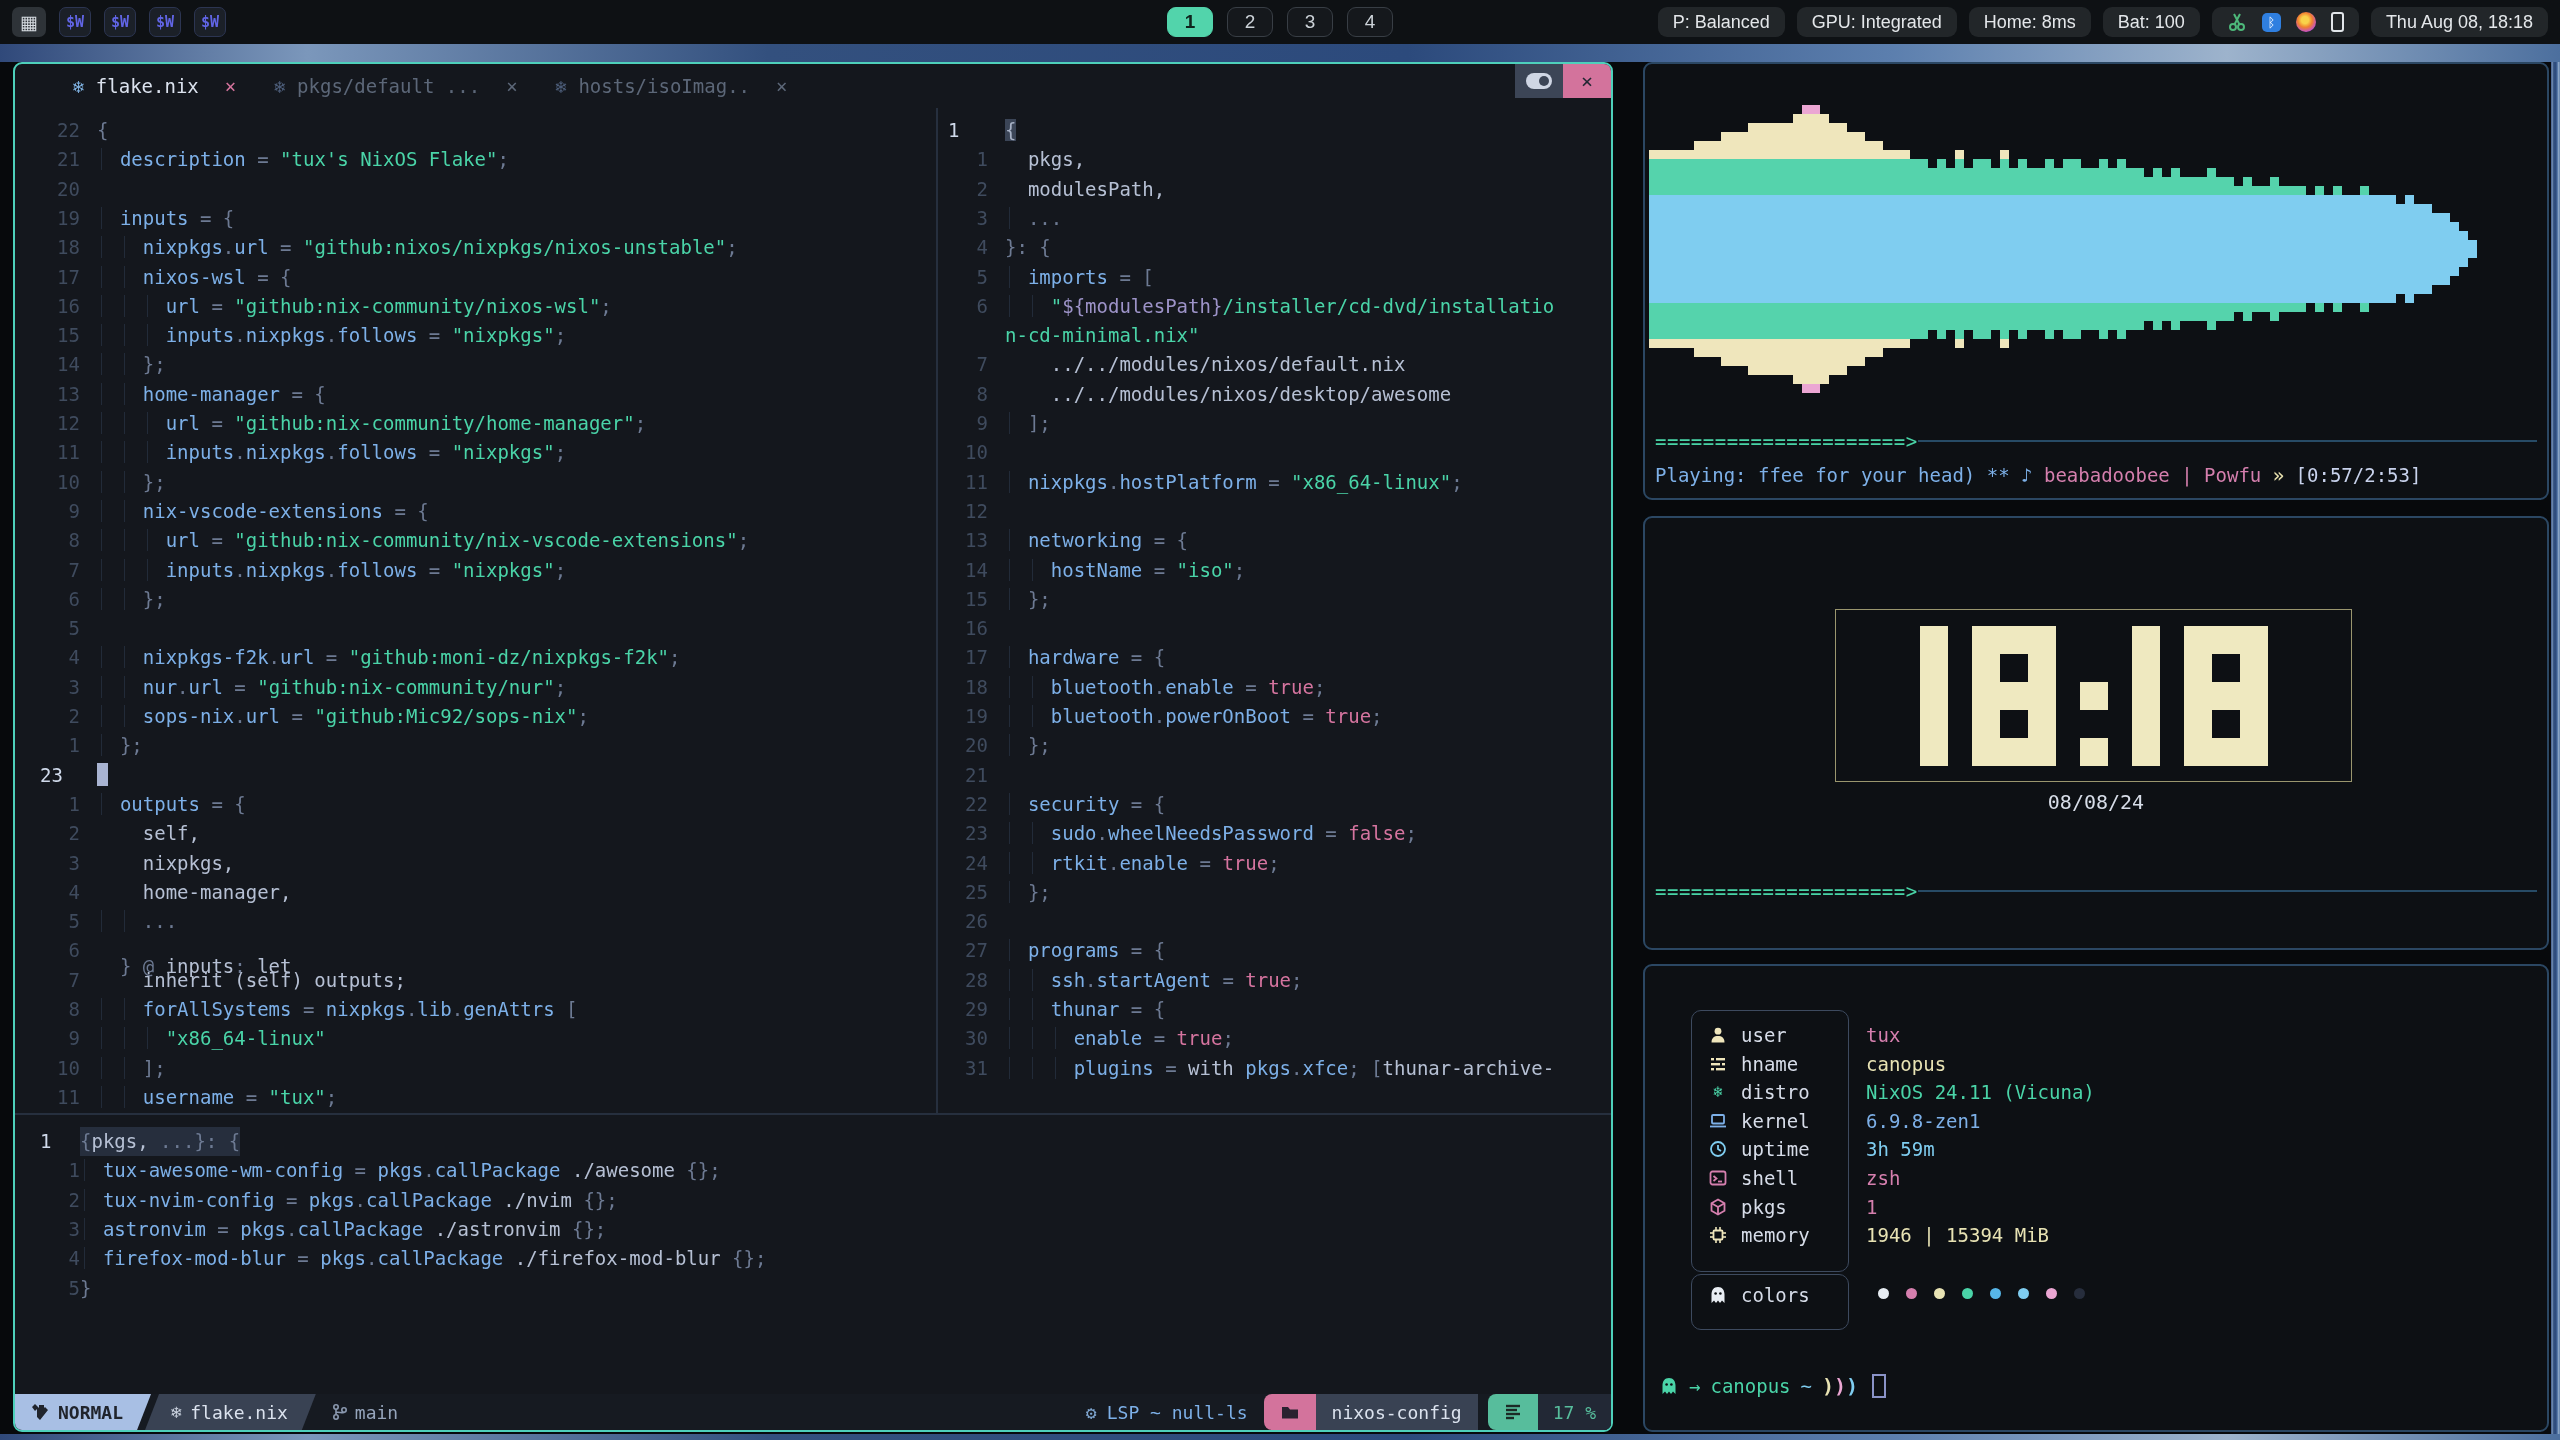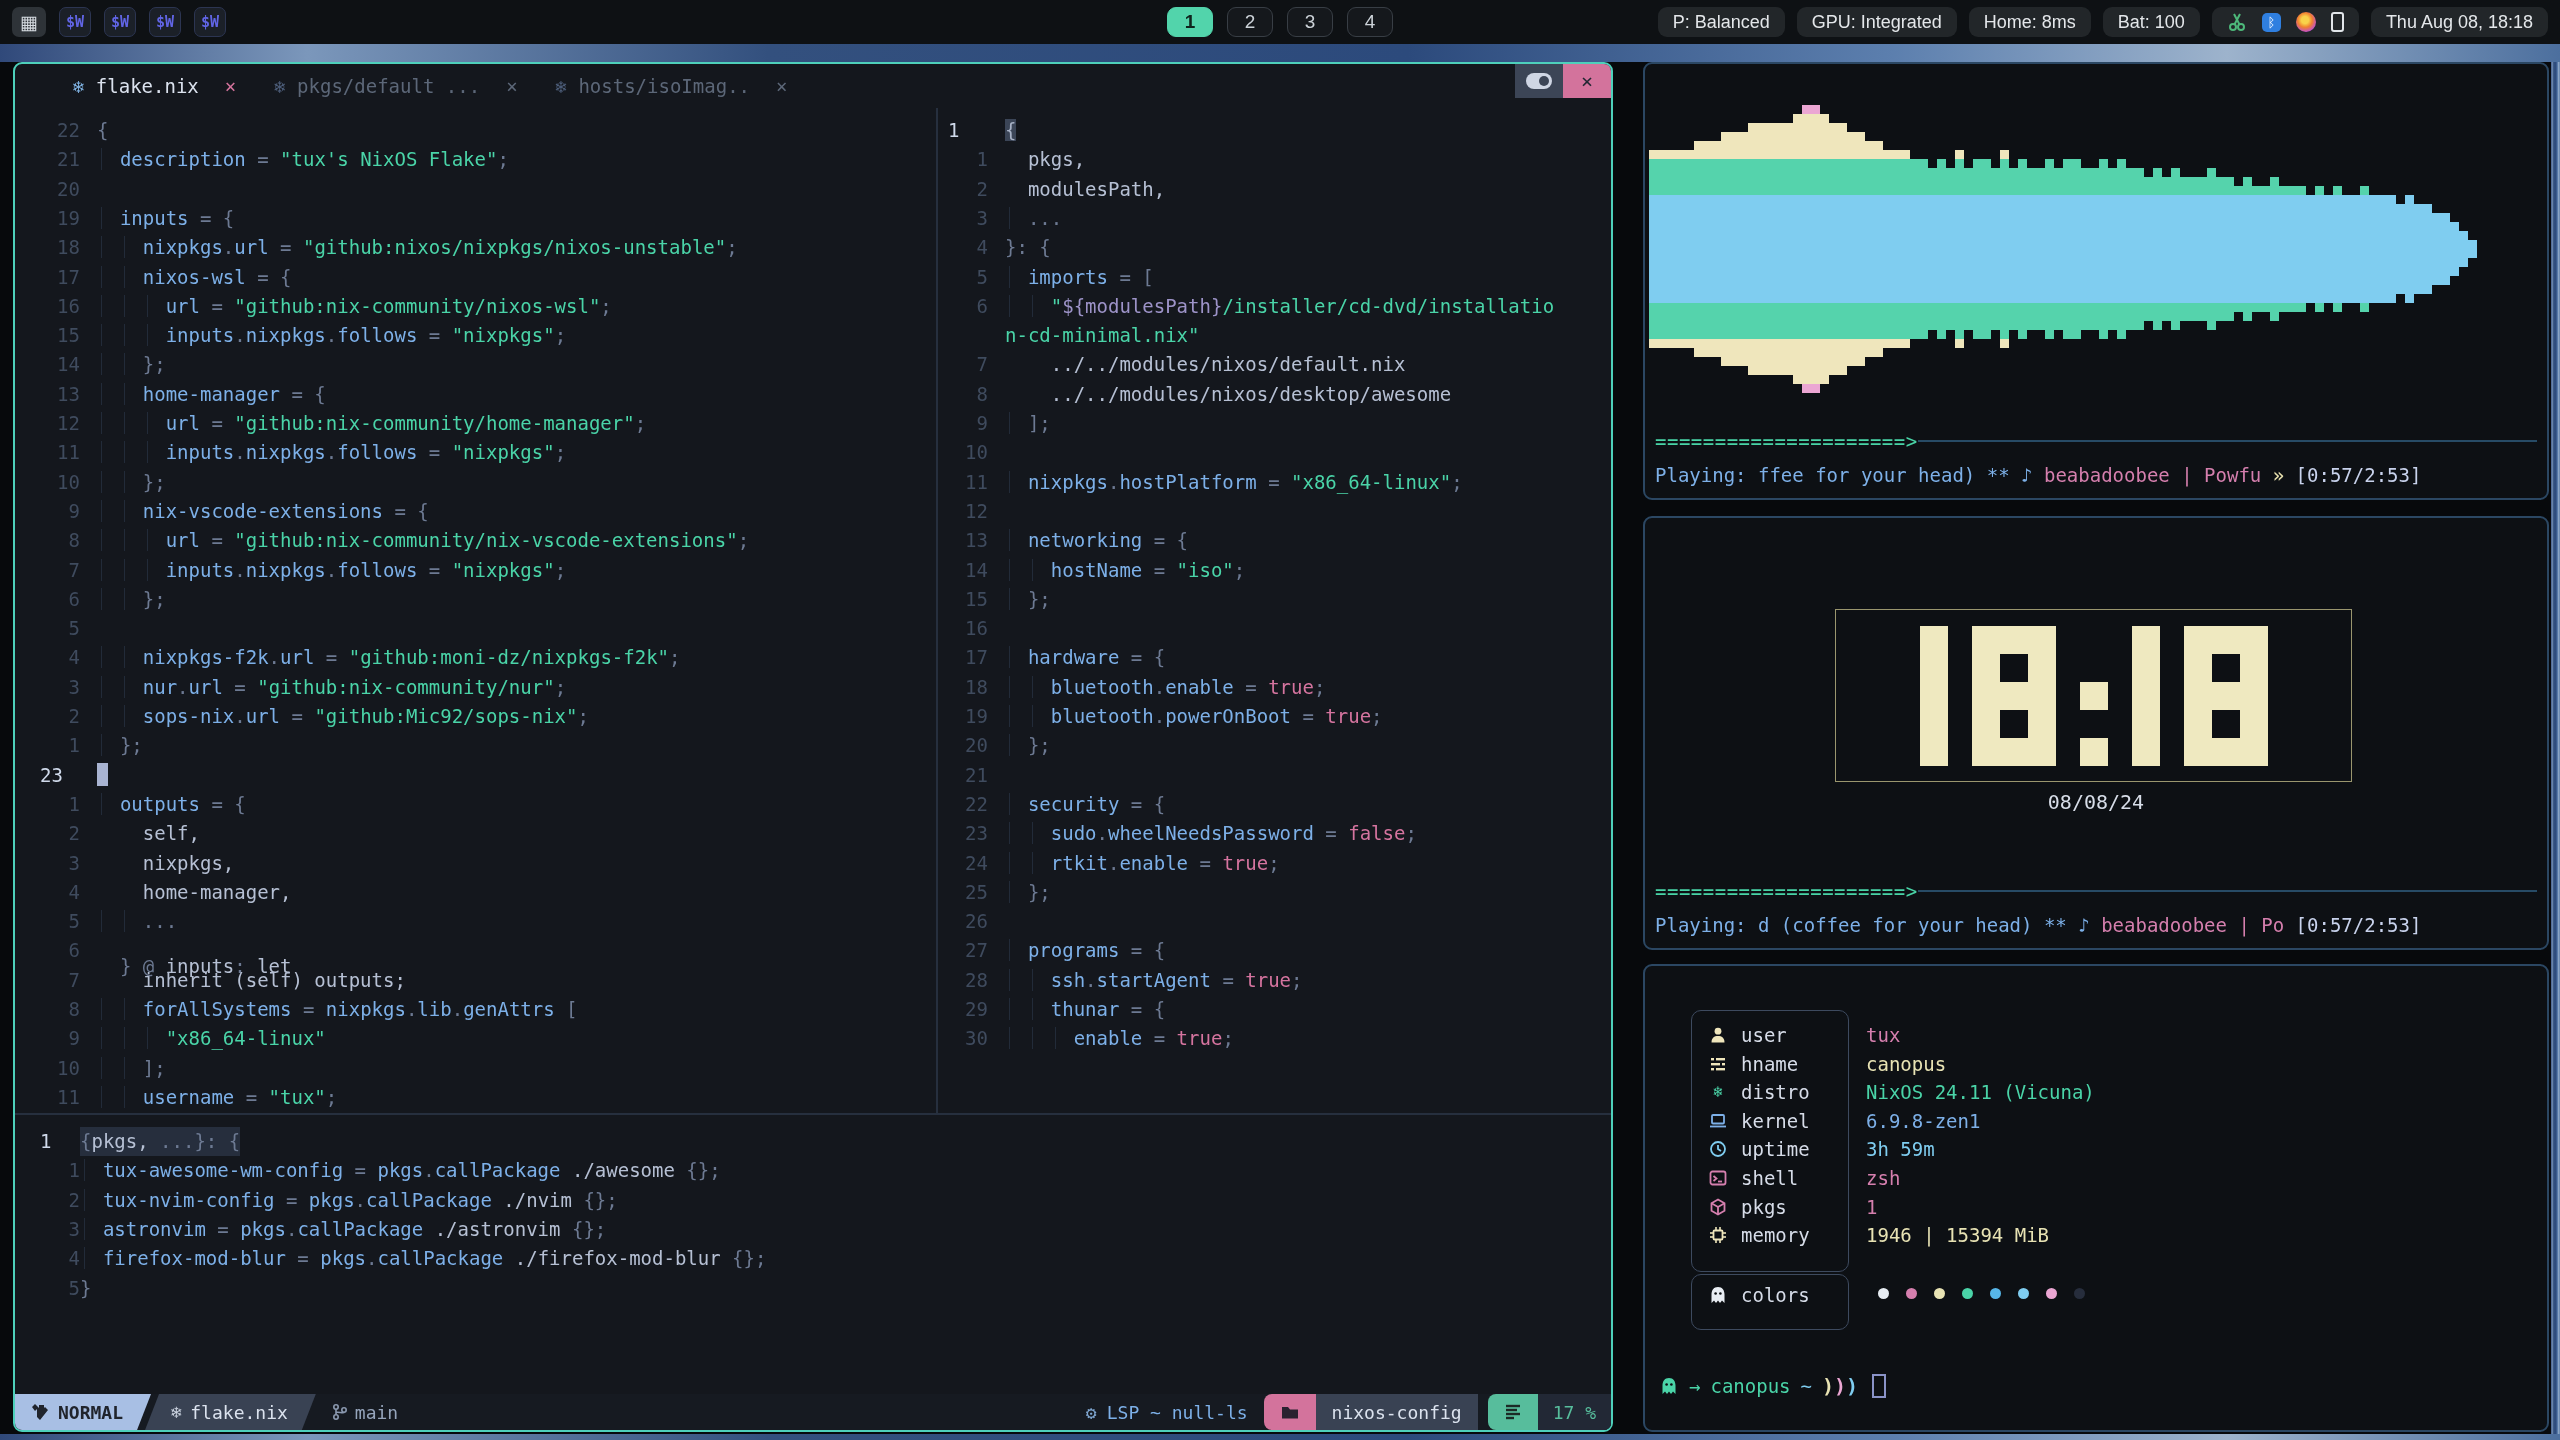"Playing: d (coffee for your" div.playing { html: <div><span>Playing: d (coffee for your head) ** ♪ </span><span>beabadoobee | Po</span><span> [0:57/2:53]</span></div> -> none }
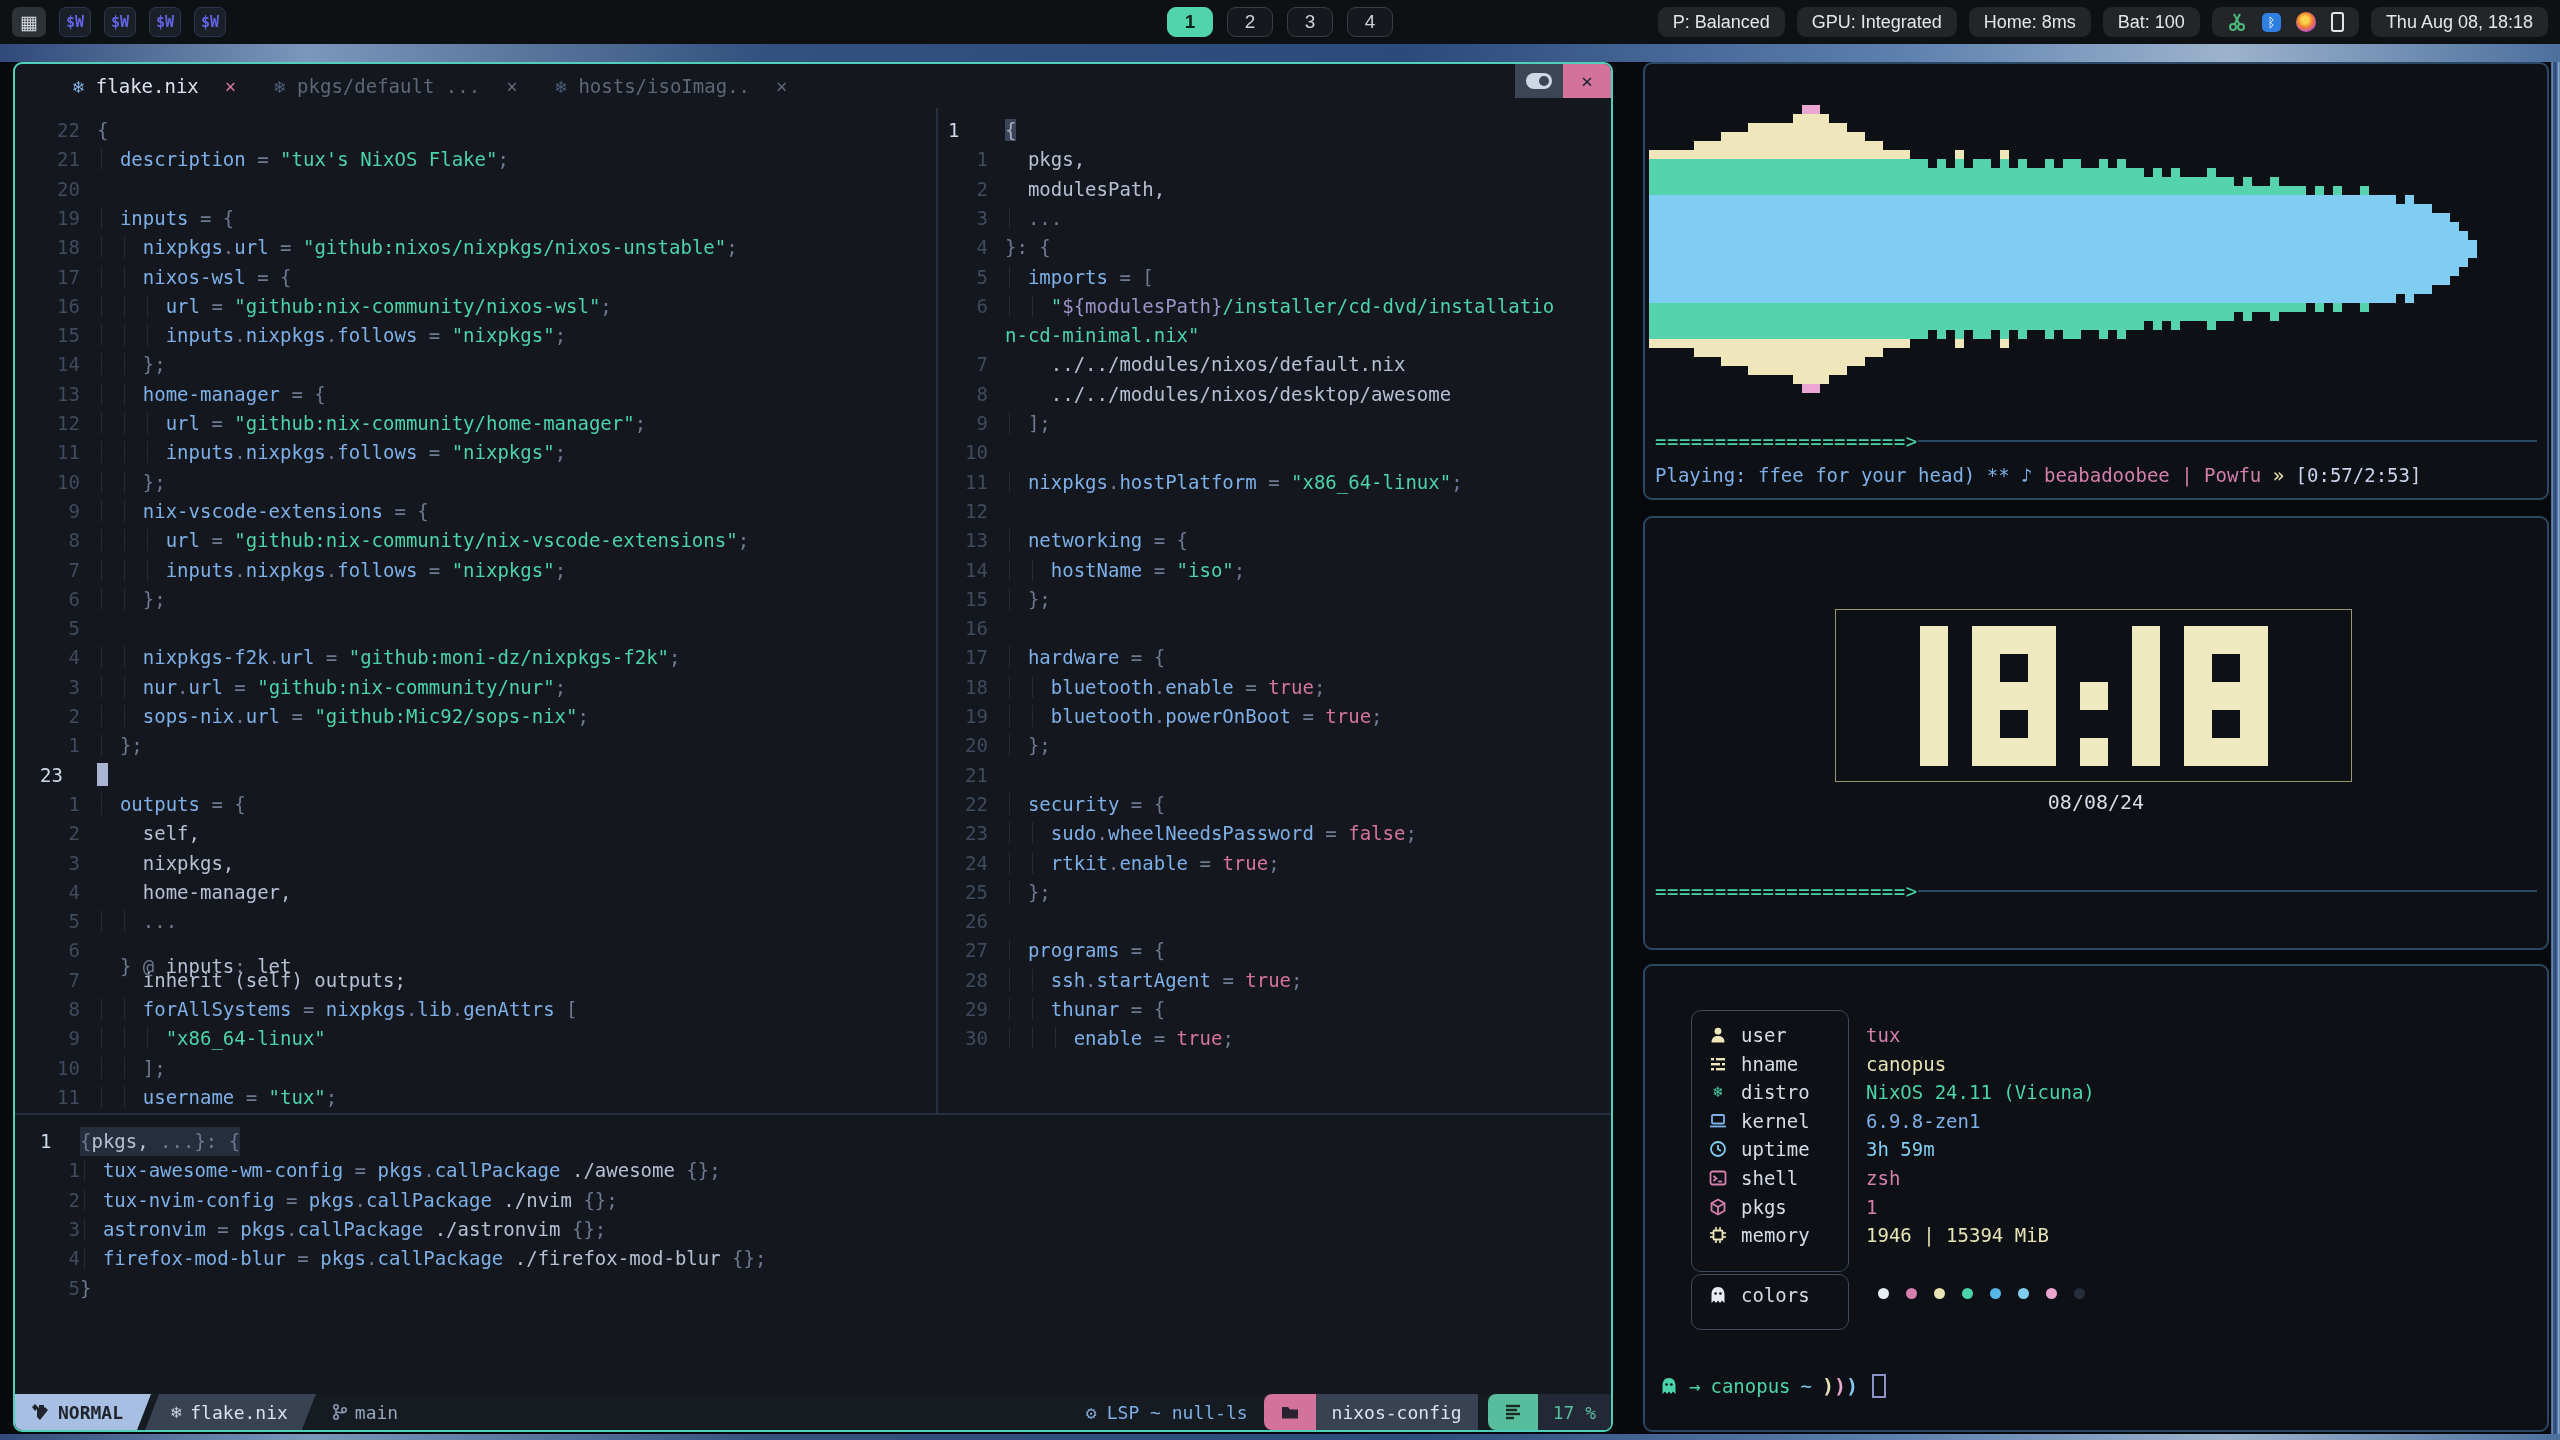"31" div.crow { html: none -> <div> <span>31</span> <span><span> </span><span>plugins</span><span> = </span><span>with </span><span>pkgs</span><span>.</span><span>xfce</span><span>; [</span><span>thunar-archive-</span></span> </div> }
